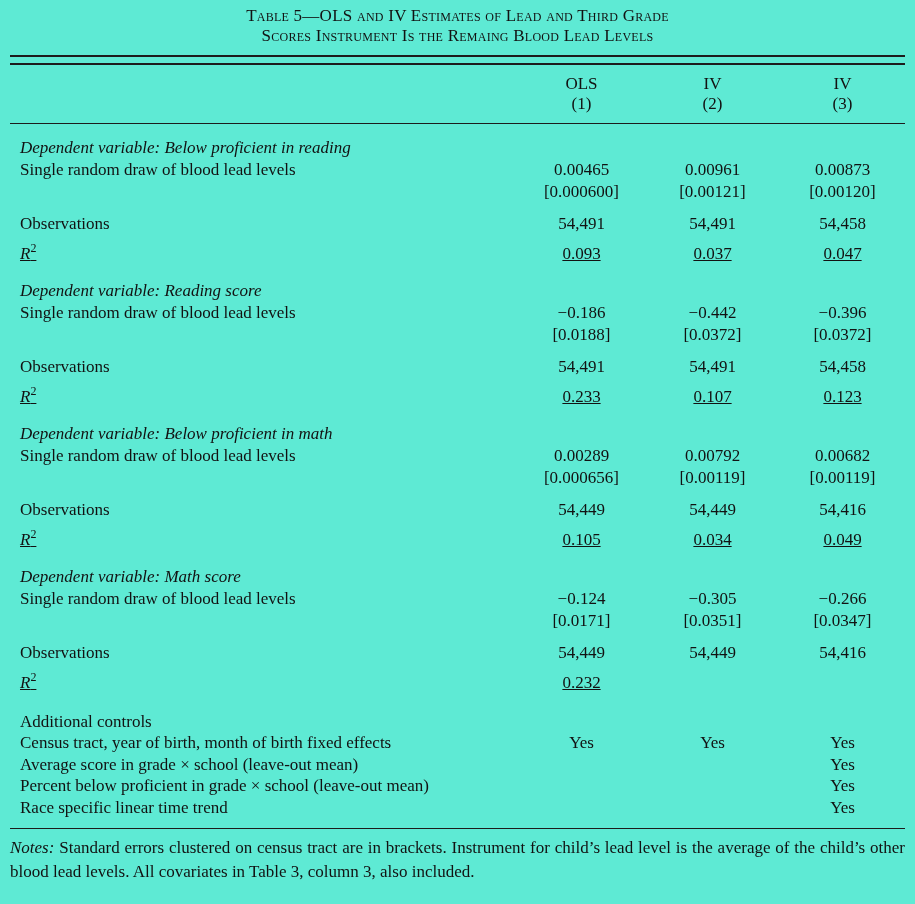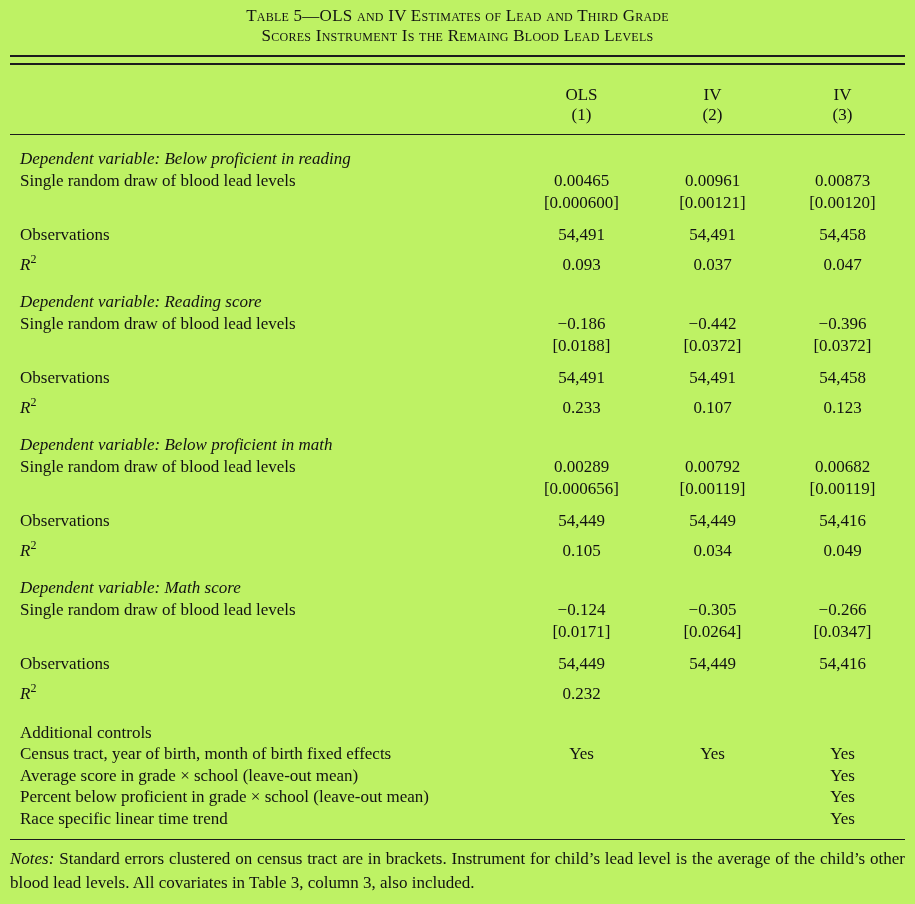"Table 5—OLS and IV Estimates" .page { background: #bef264 -> #5eead4 }
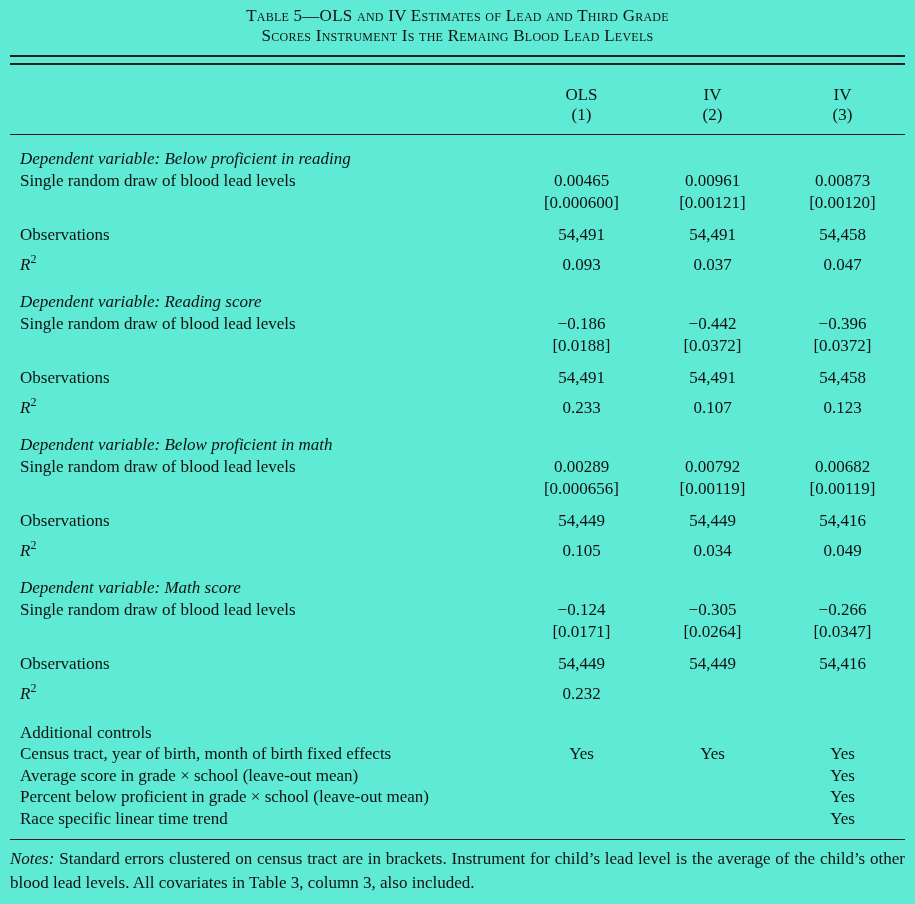"OLS" tr.hdr-method td { padding-top: 20px -> 9px }
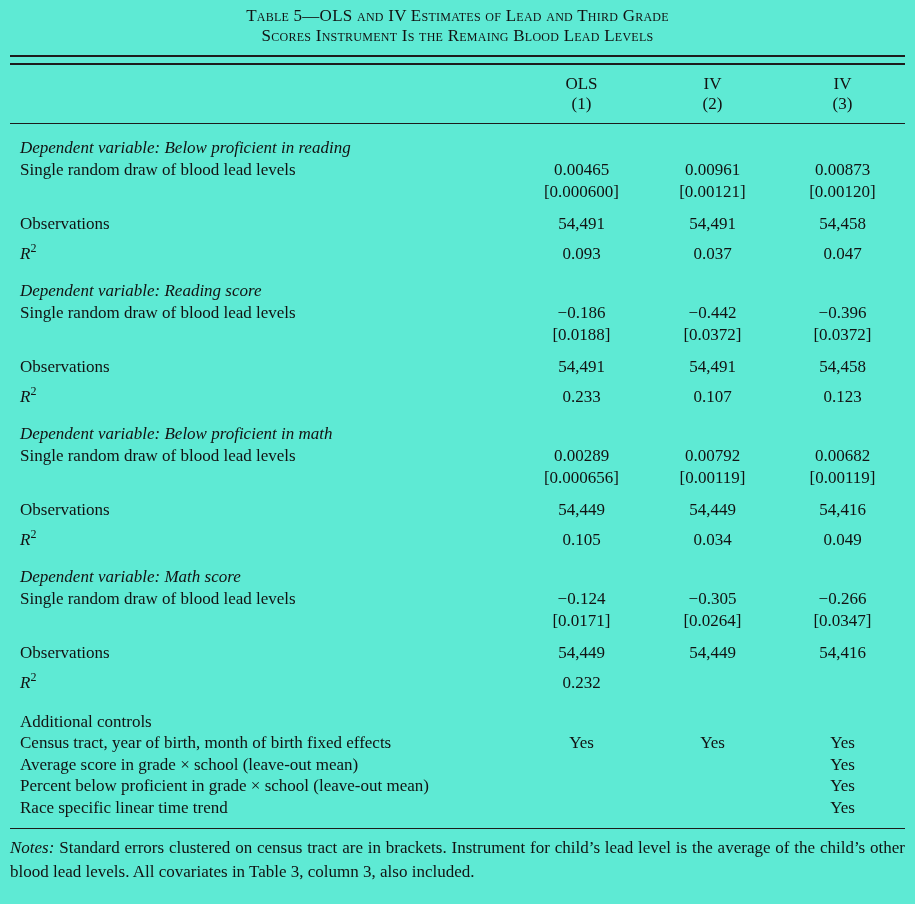"R2" tr.r2-row td { text-decoration: none -> underline }
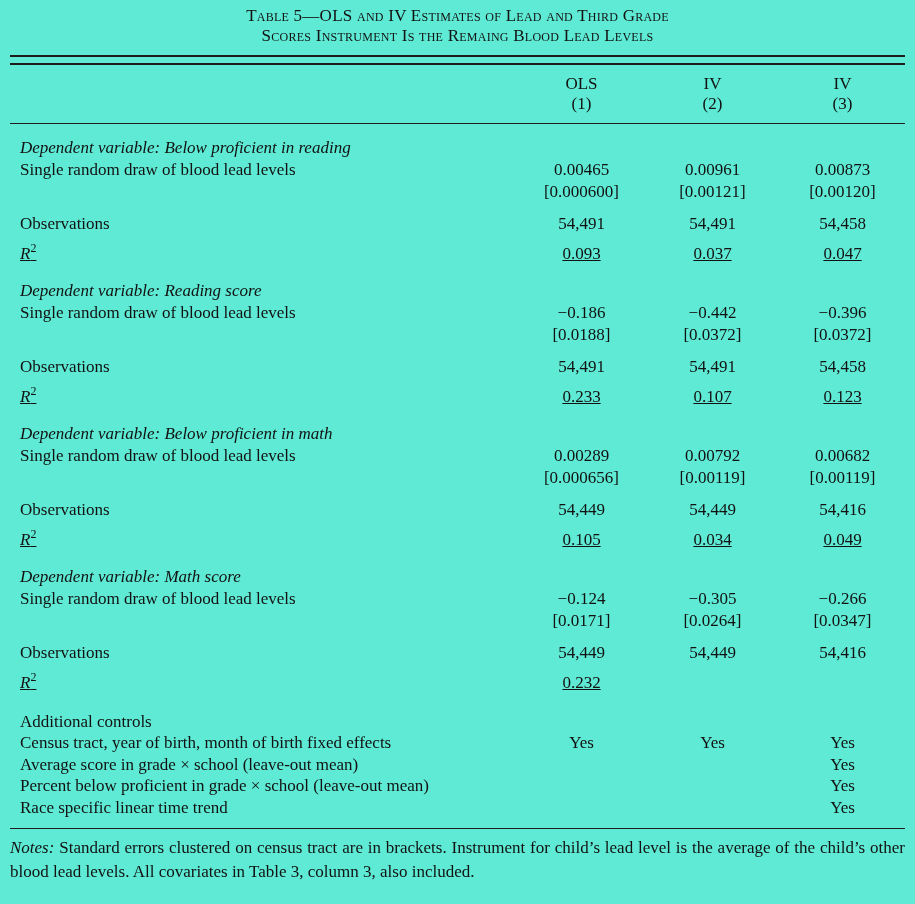"[0.0264]" td.val { text: 0.0264 -> 0.0351 }
